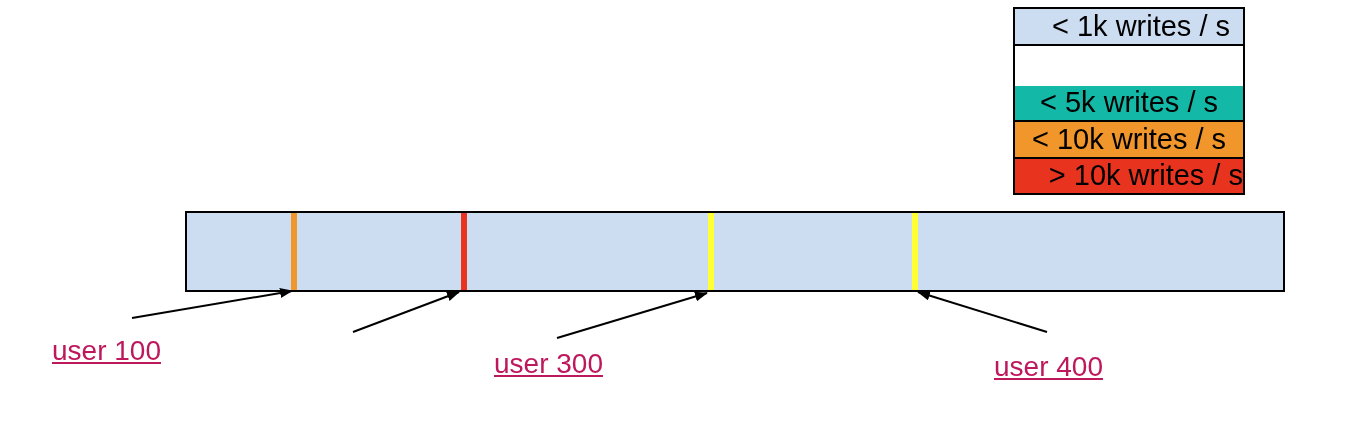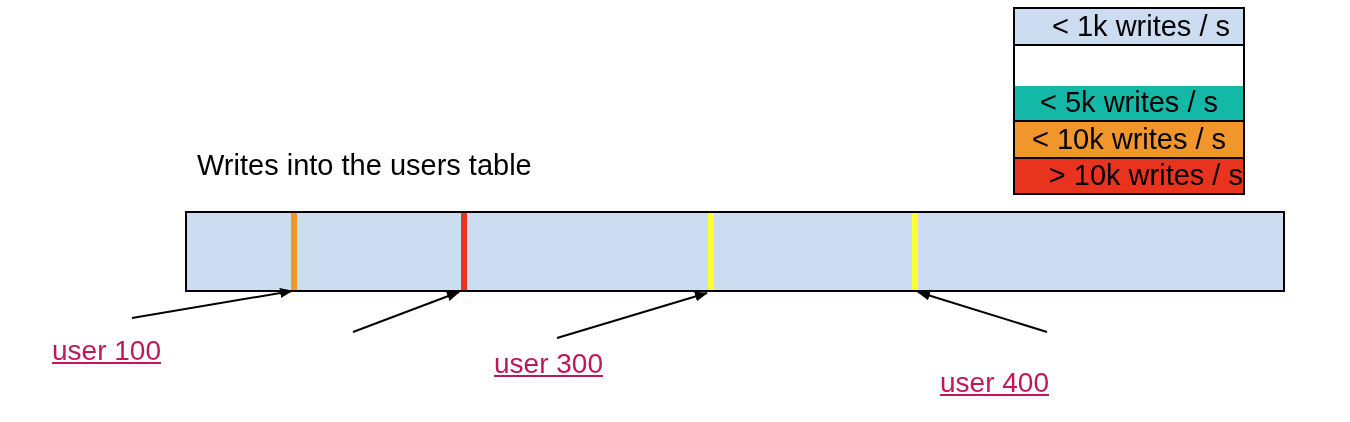"Writes into the users table" div.title { html: <div>Writes into the users table</div> -> none }
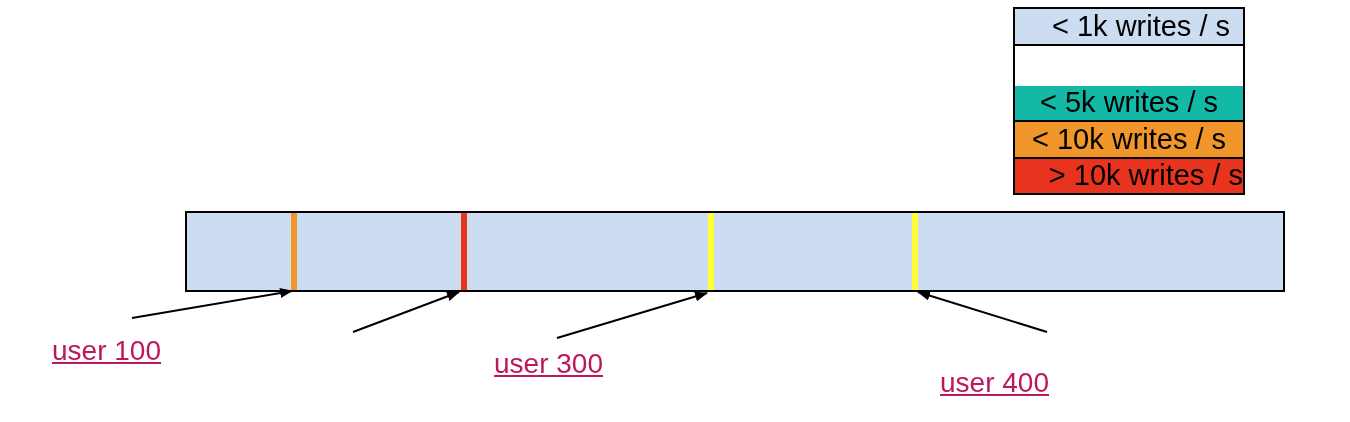"user 400" div.user-label { left: 940px -> 994px; margin-top: 16px -> none }
